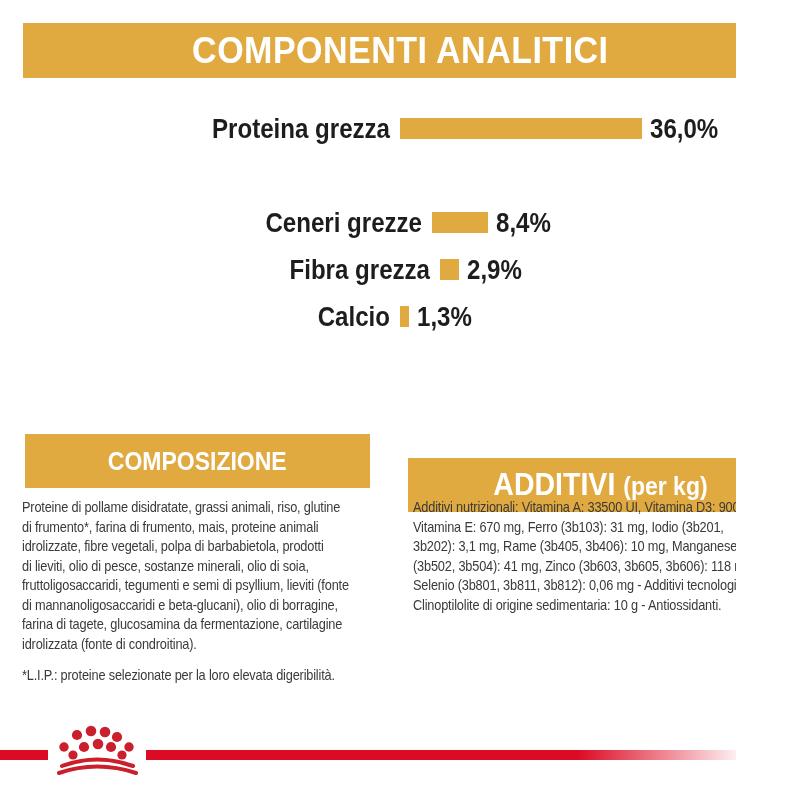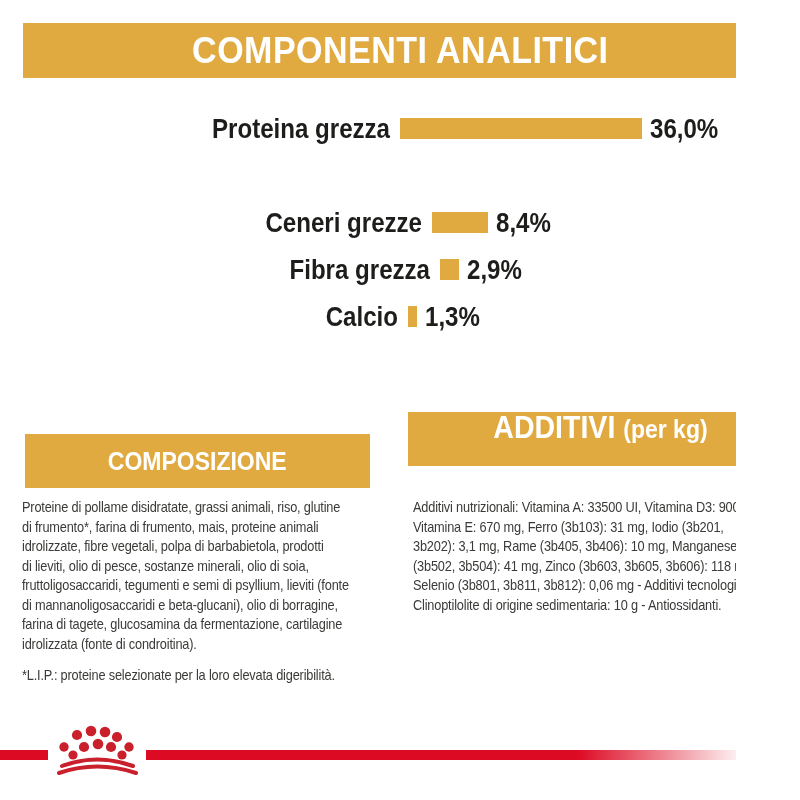"Calcio" div.chart-row { padding-left: 8px -> none }
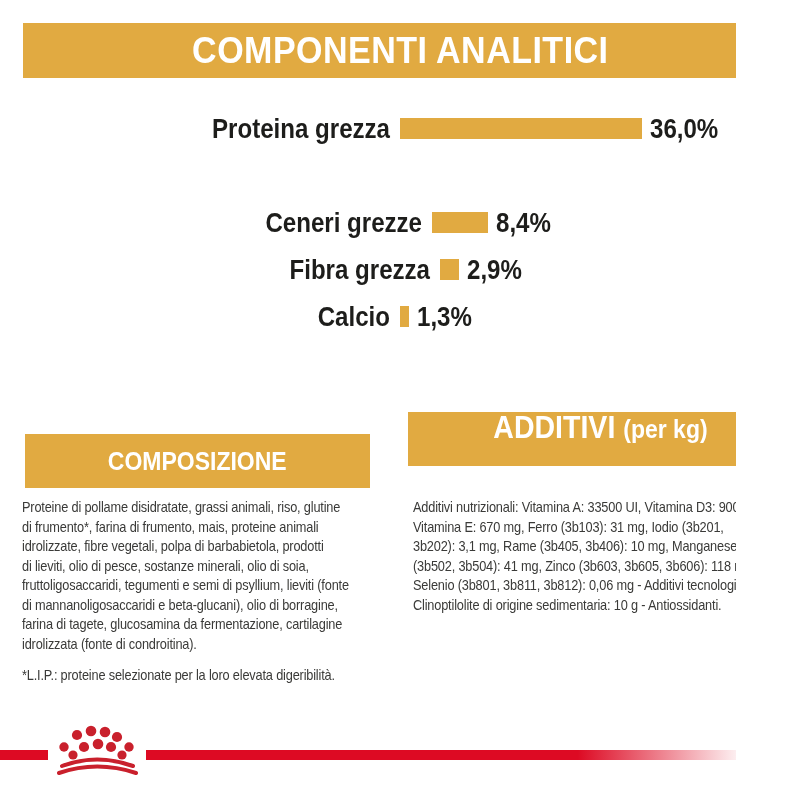"ADDITIVI (per kg)" #add-banner { line-height: 32px -> 54px; top: 412px -> 458px }
